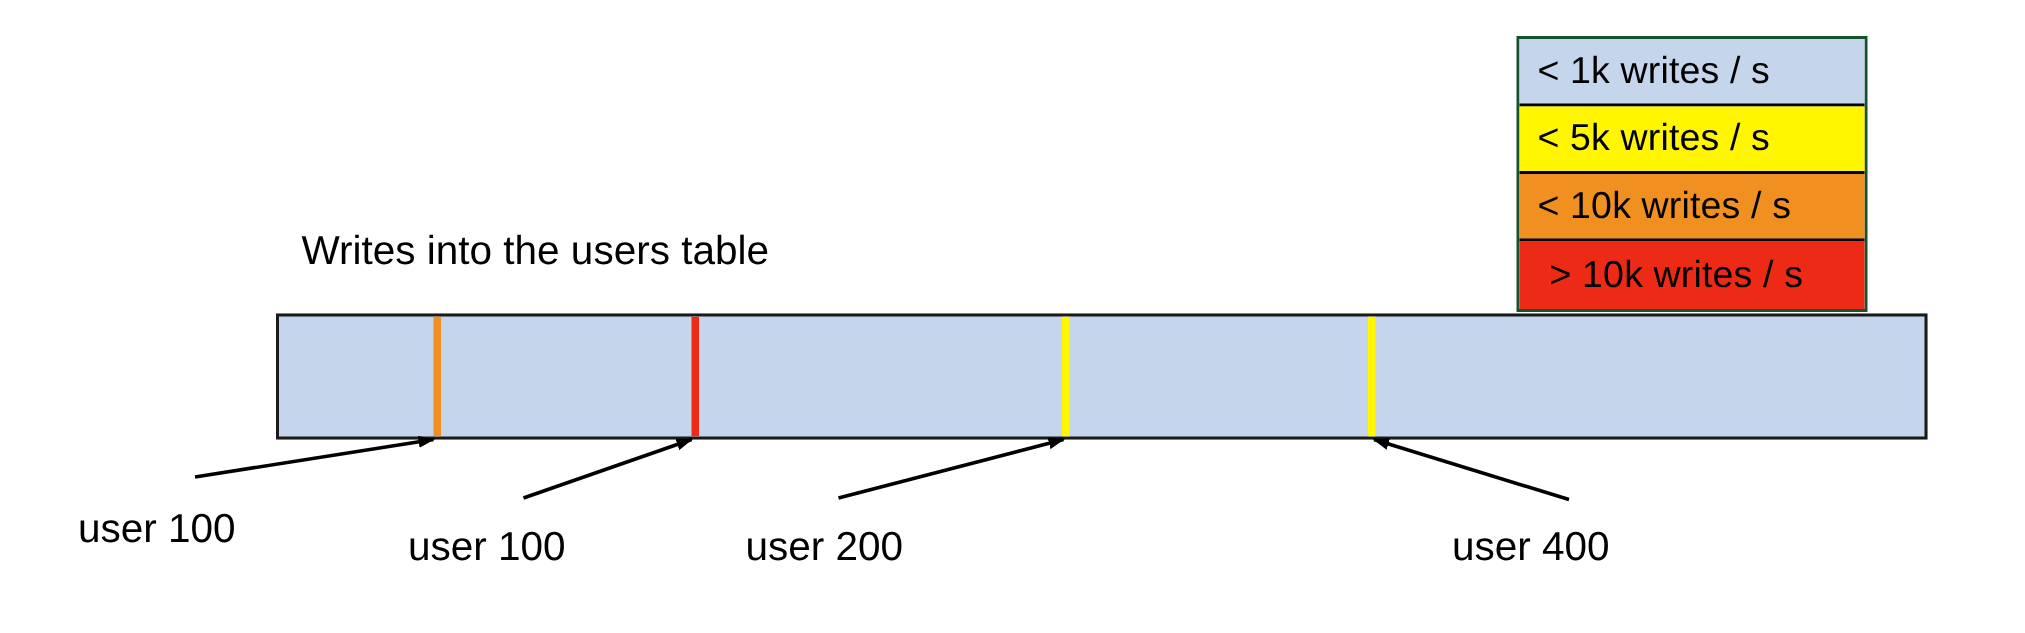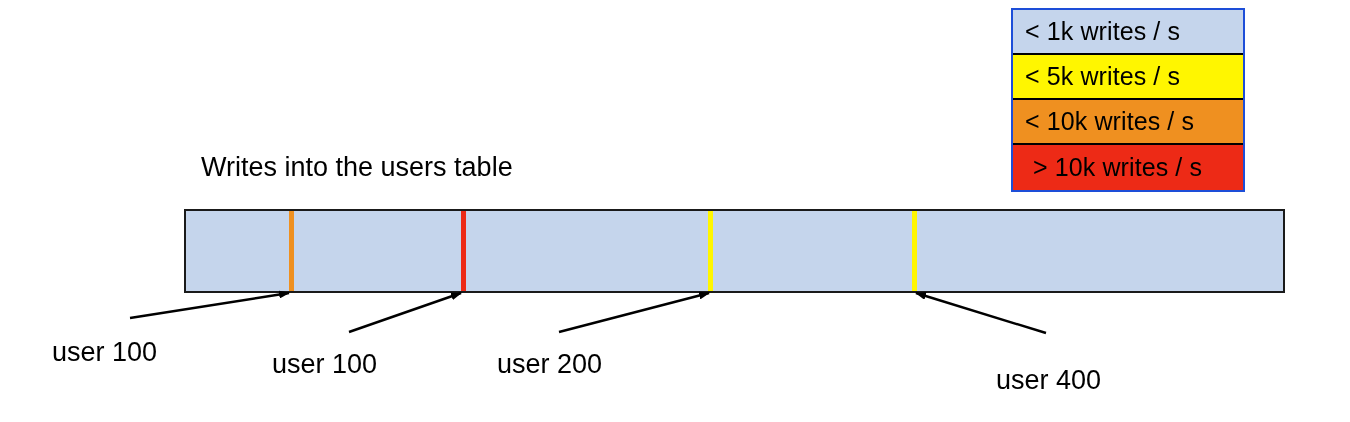"< 1k writes / s" #legend { border: 2px solid #1d4ed8 -> 2px solid #14532d; top: 8px -> 24px }
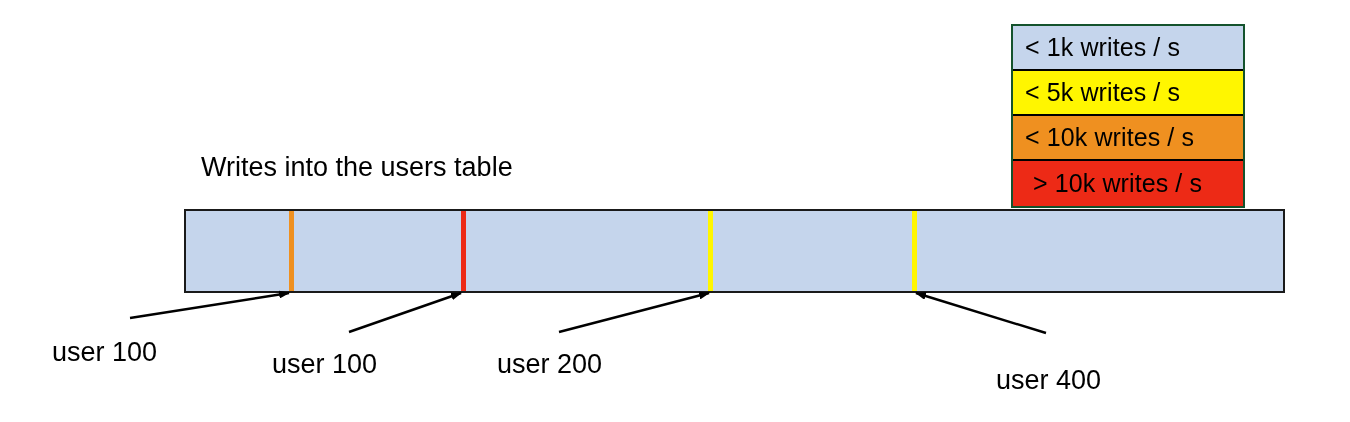"user 400" div.tick-label { margin-left: 28px -> none; top: 365px -> 349px }
